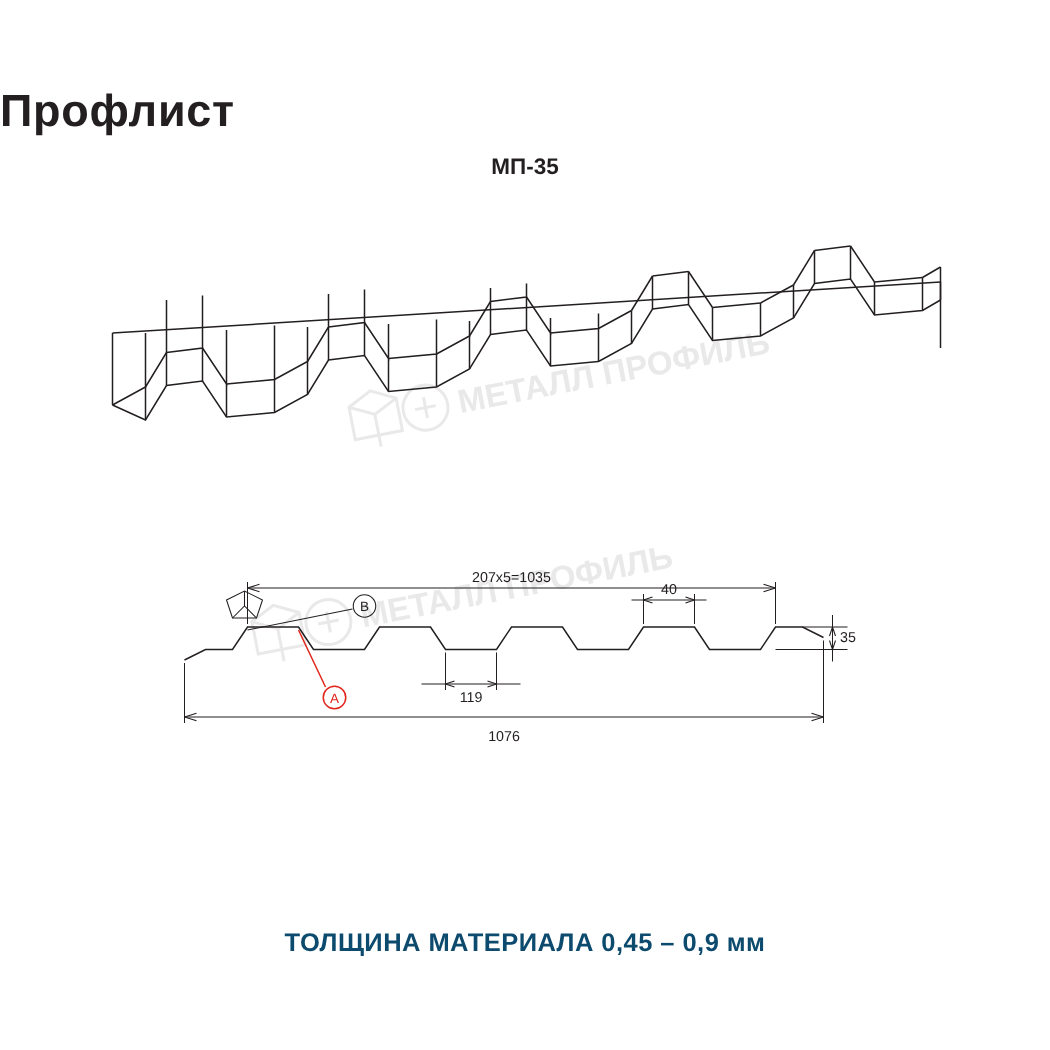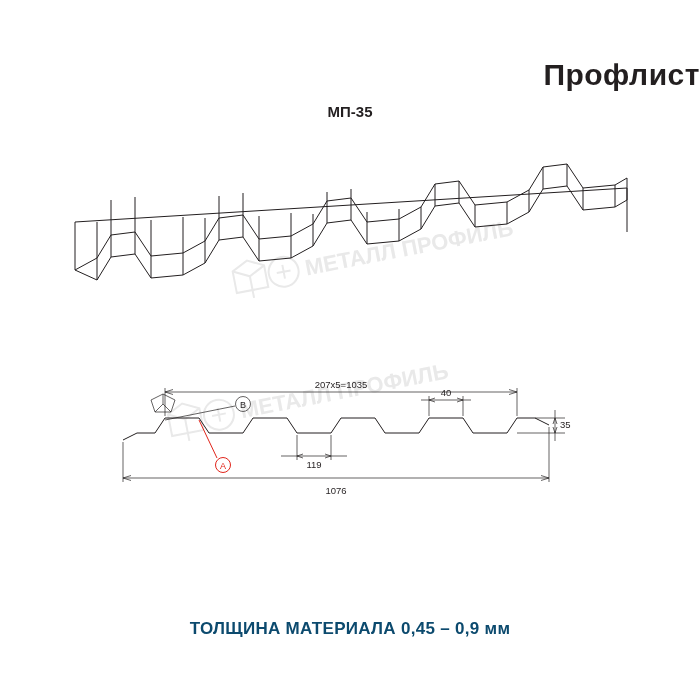"Профлист" .title { text-align: right -> left }
